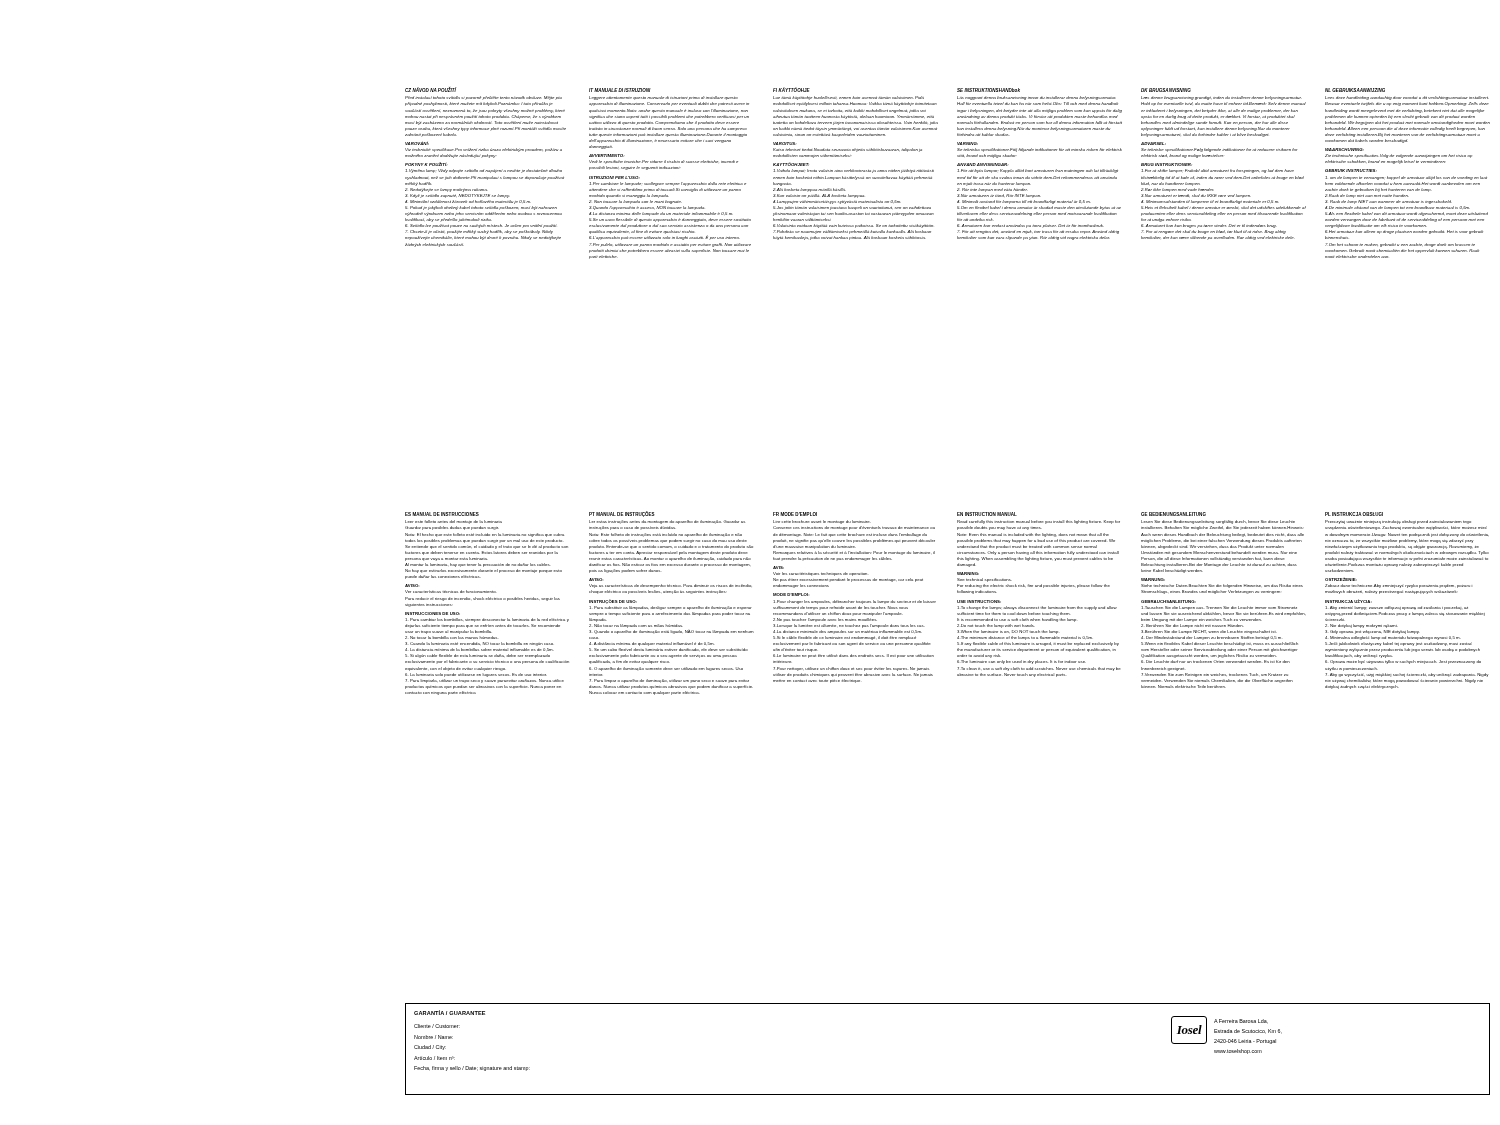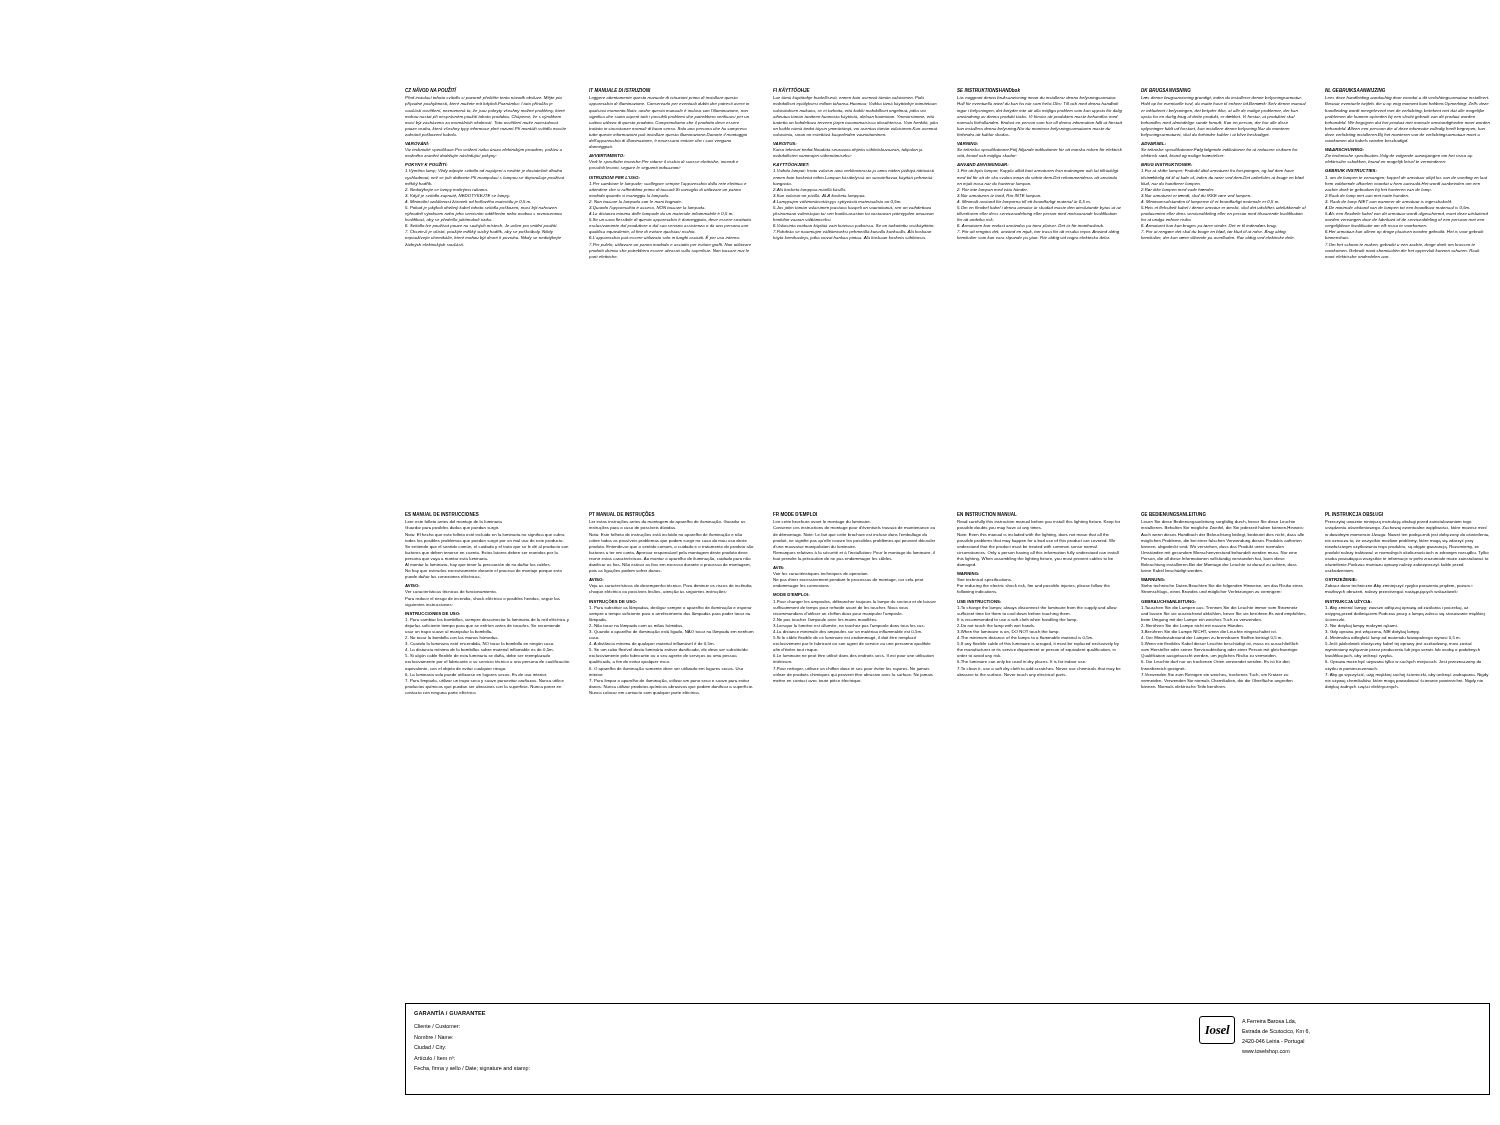"Iosel" .logo-badge { margin-left: 28px -> none }
